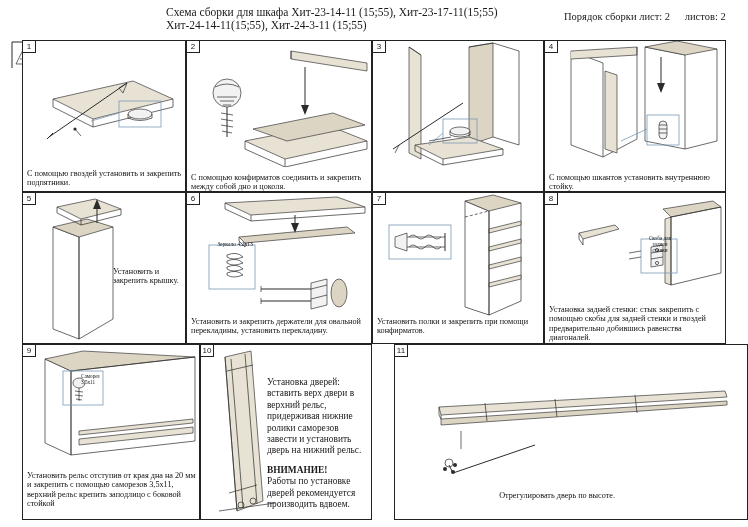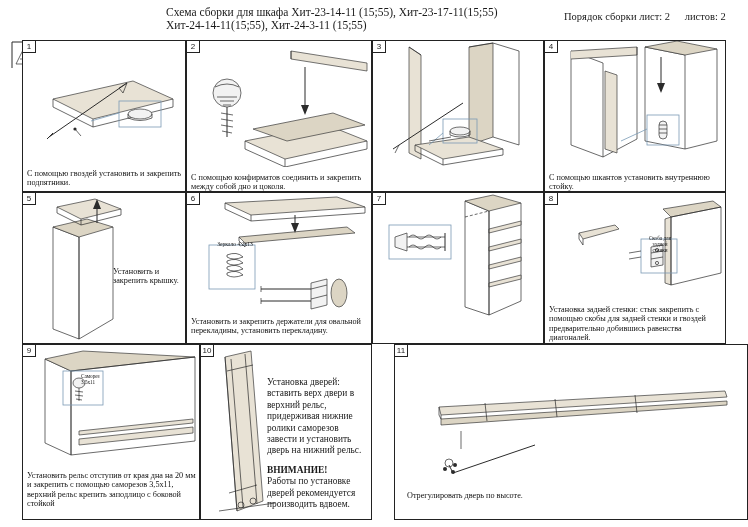"Установить полки и закрепить при" div.cap { html: none -> <div>Установить полки и закрепить при помощи конфирматов.</div> }
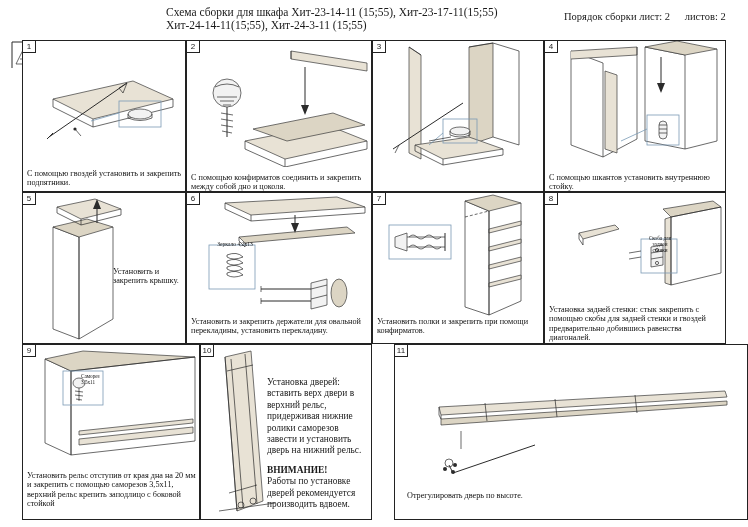"Отрегулировать дверь по высоте." div.cap { left: 12px -> 20px; text-align: none -> right }
